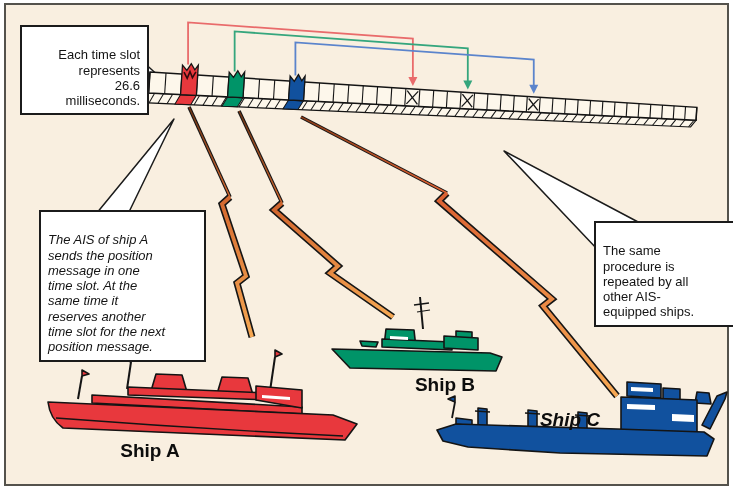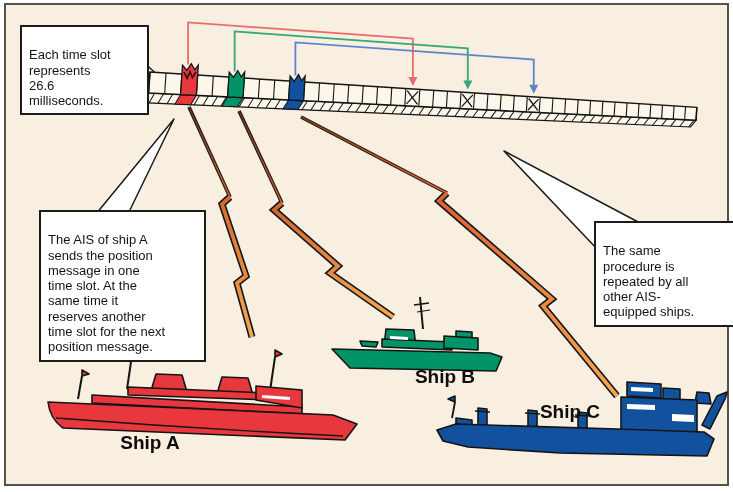"Each time slot" div.callout { text-align: none -> right }
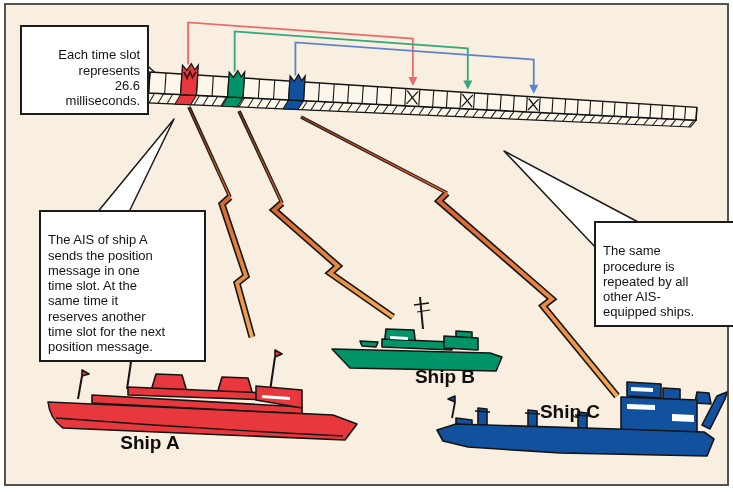"The AIS of ship A" div.callout { font-style: none -> italic }
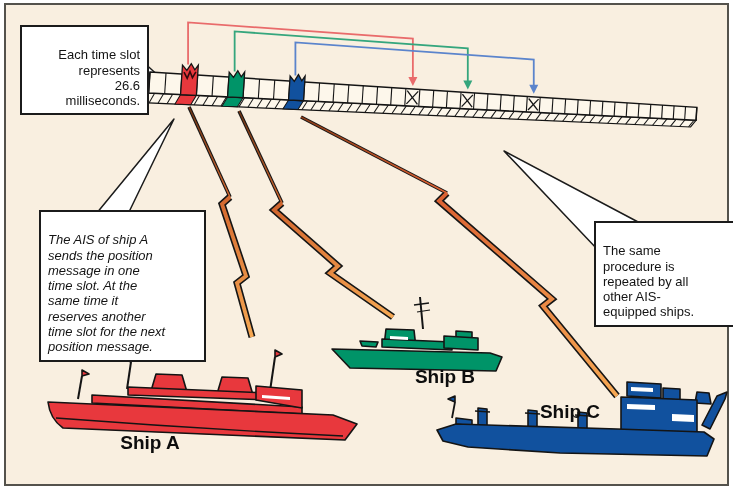"Ship B" .ship-label { margin-top: none -> 8px }
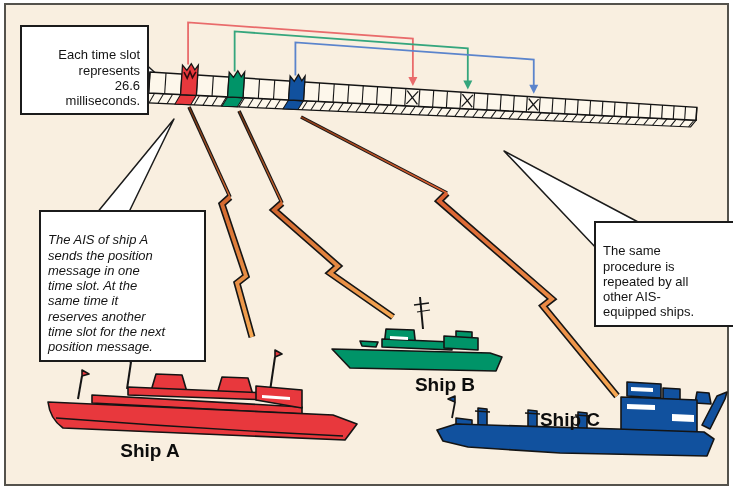"Ship C" div.ship-label { font-style: none -> italic }
